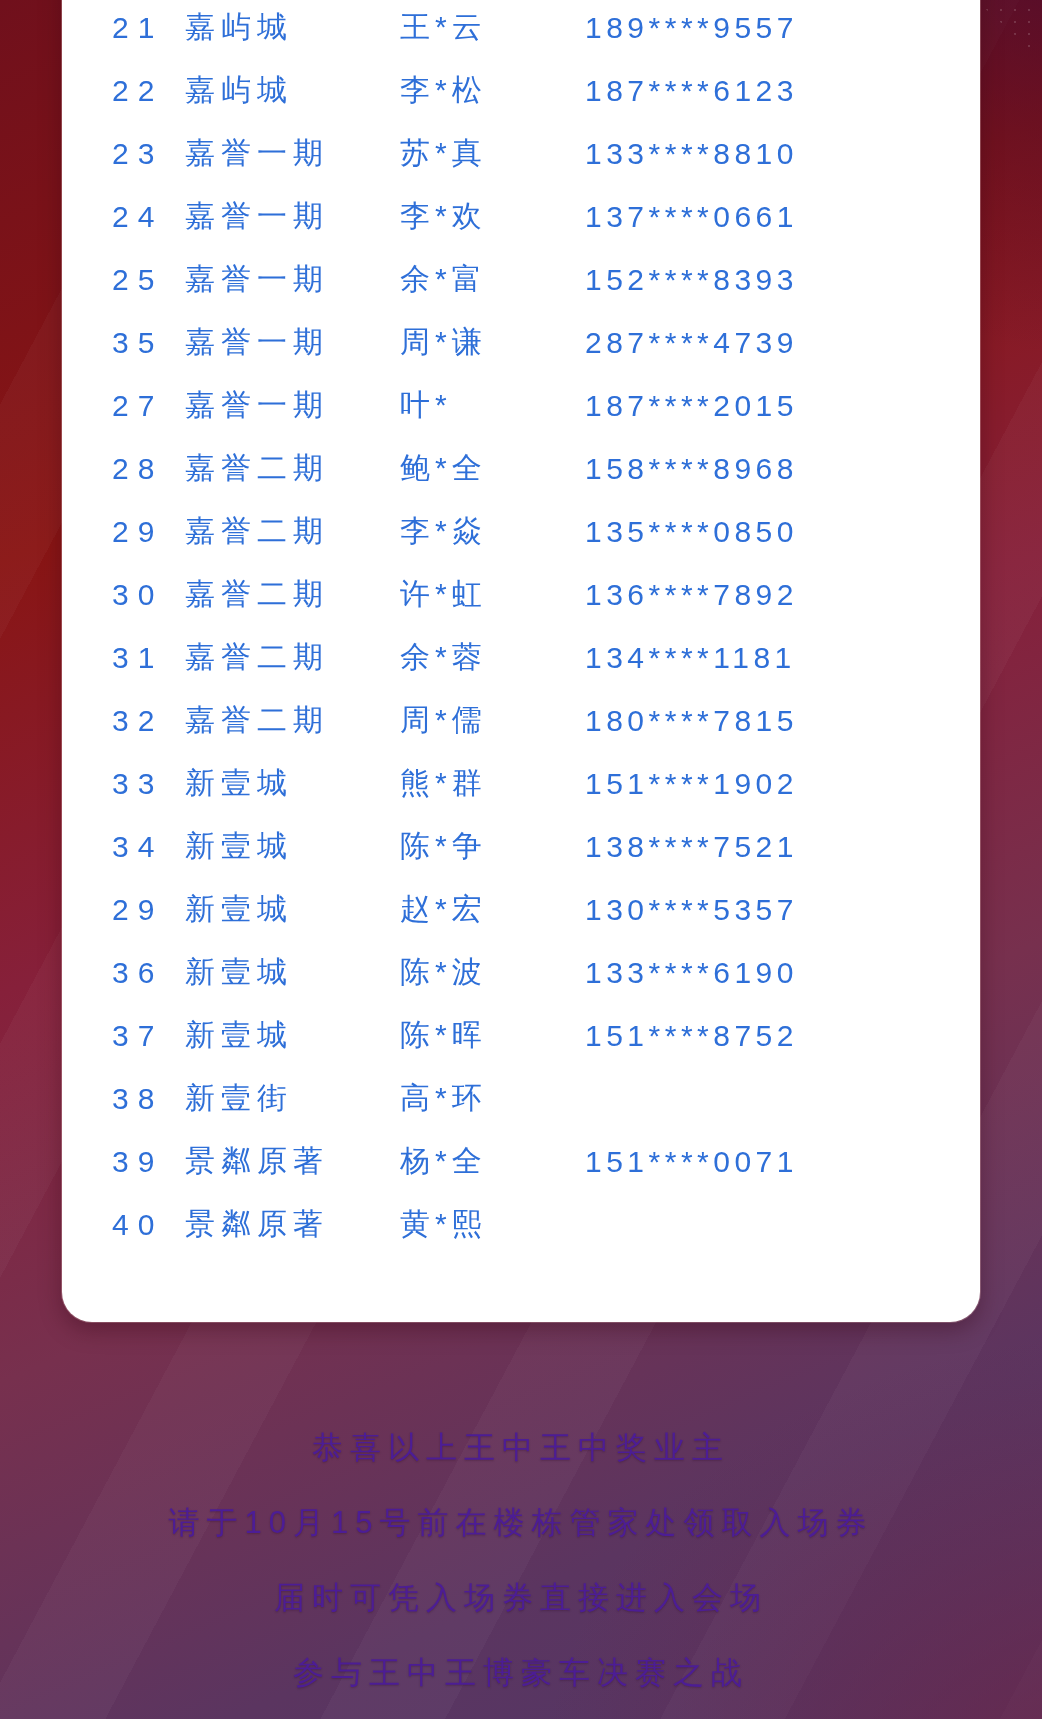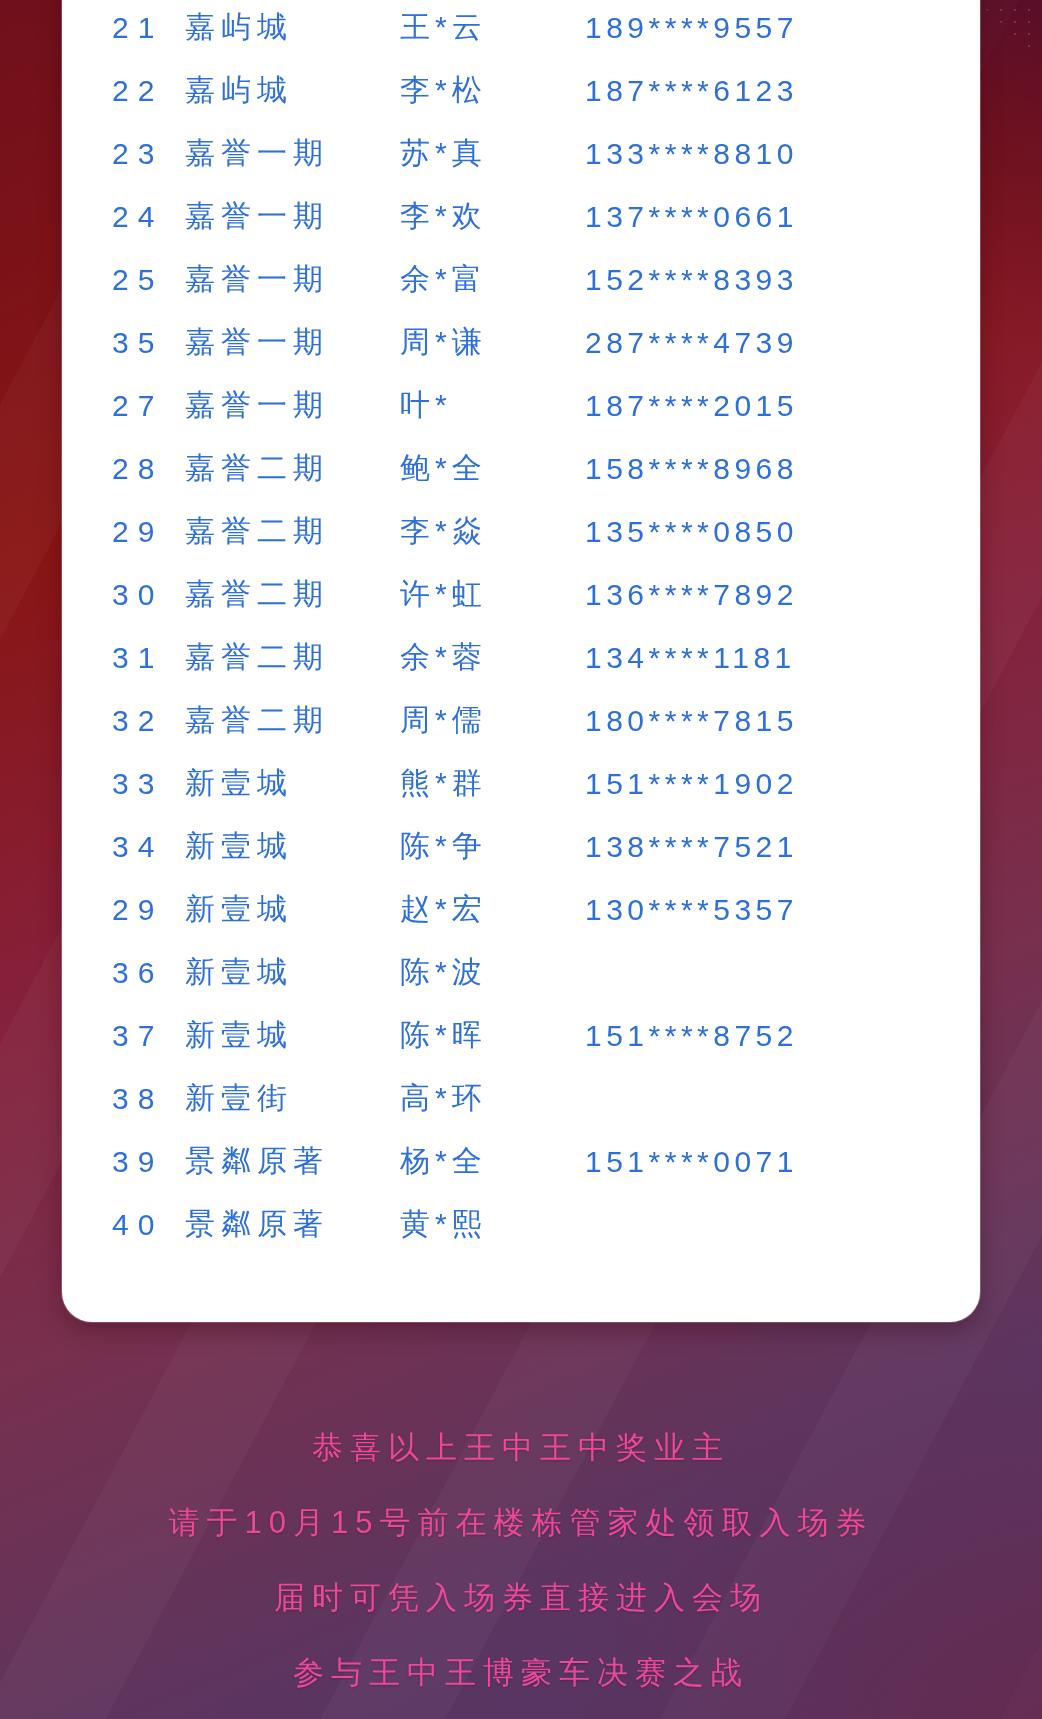"133****6190" span.cell-phone { html: none -> <span>133****6190</span> }
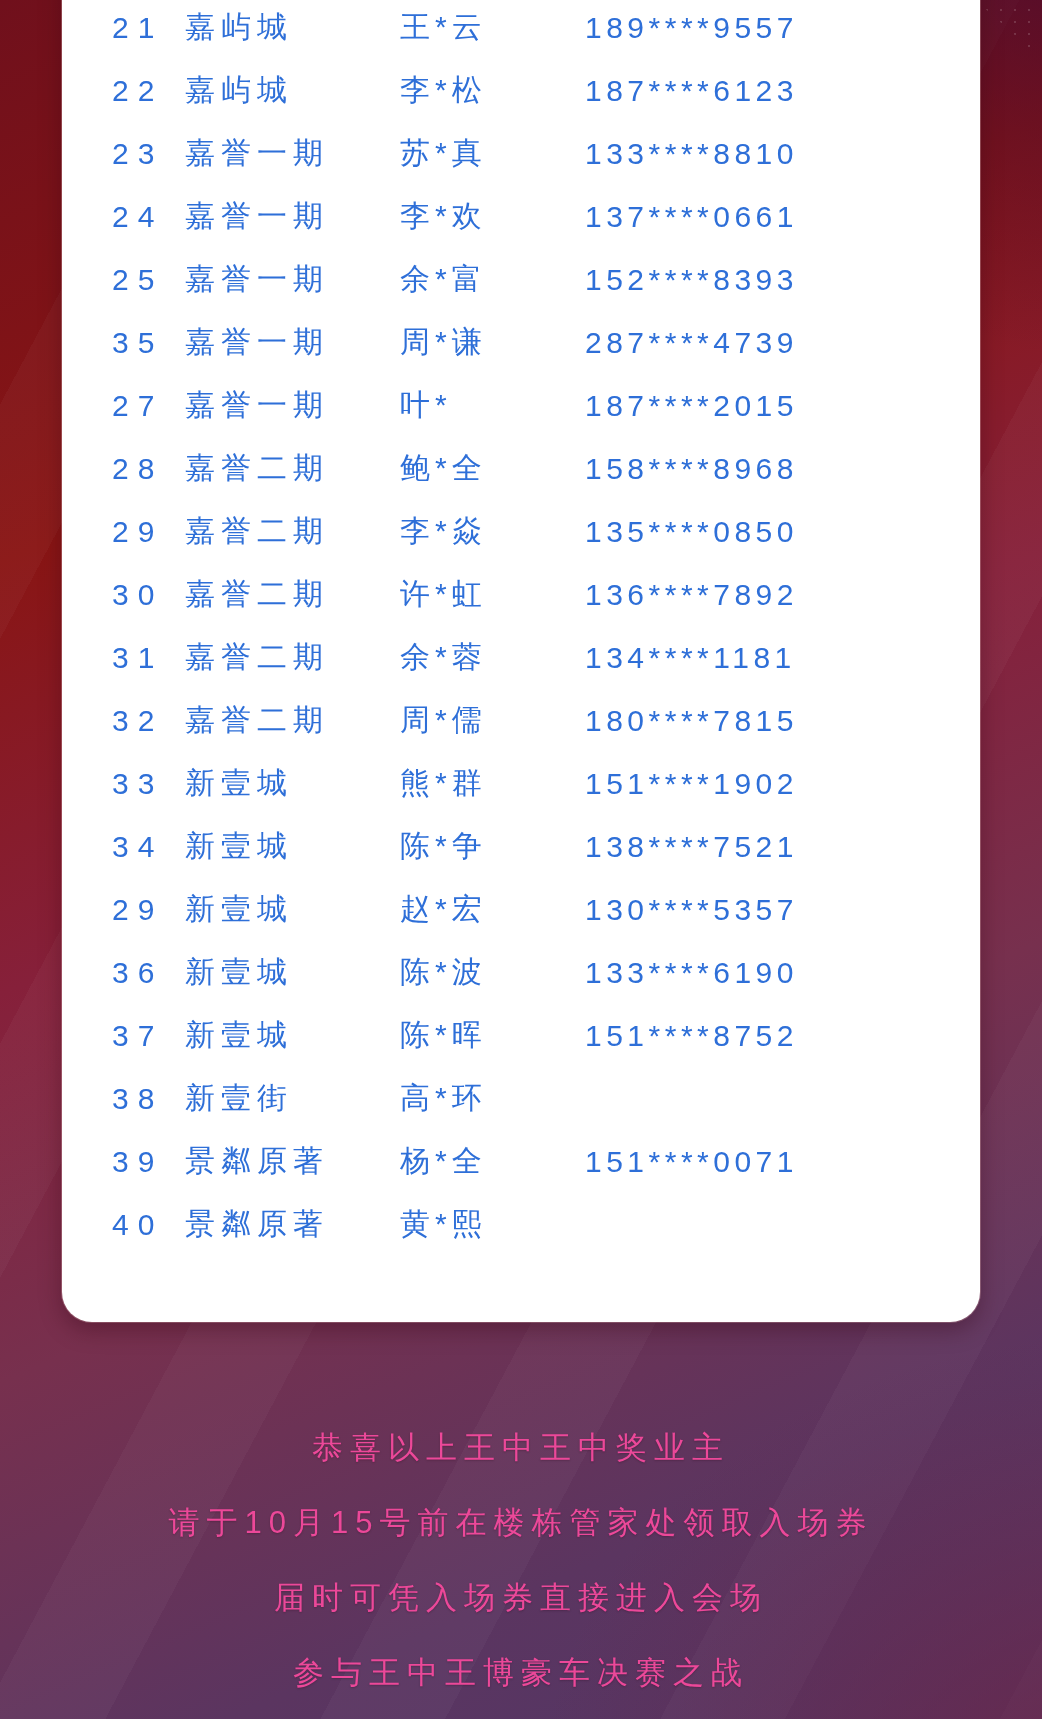"恭喜以上王中王中奖业主" .footer-line { color: #ec4899 -> #4c1d95 }
